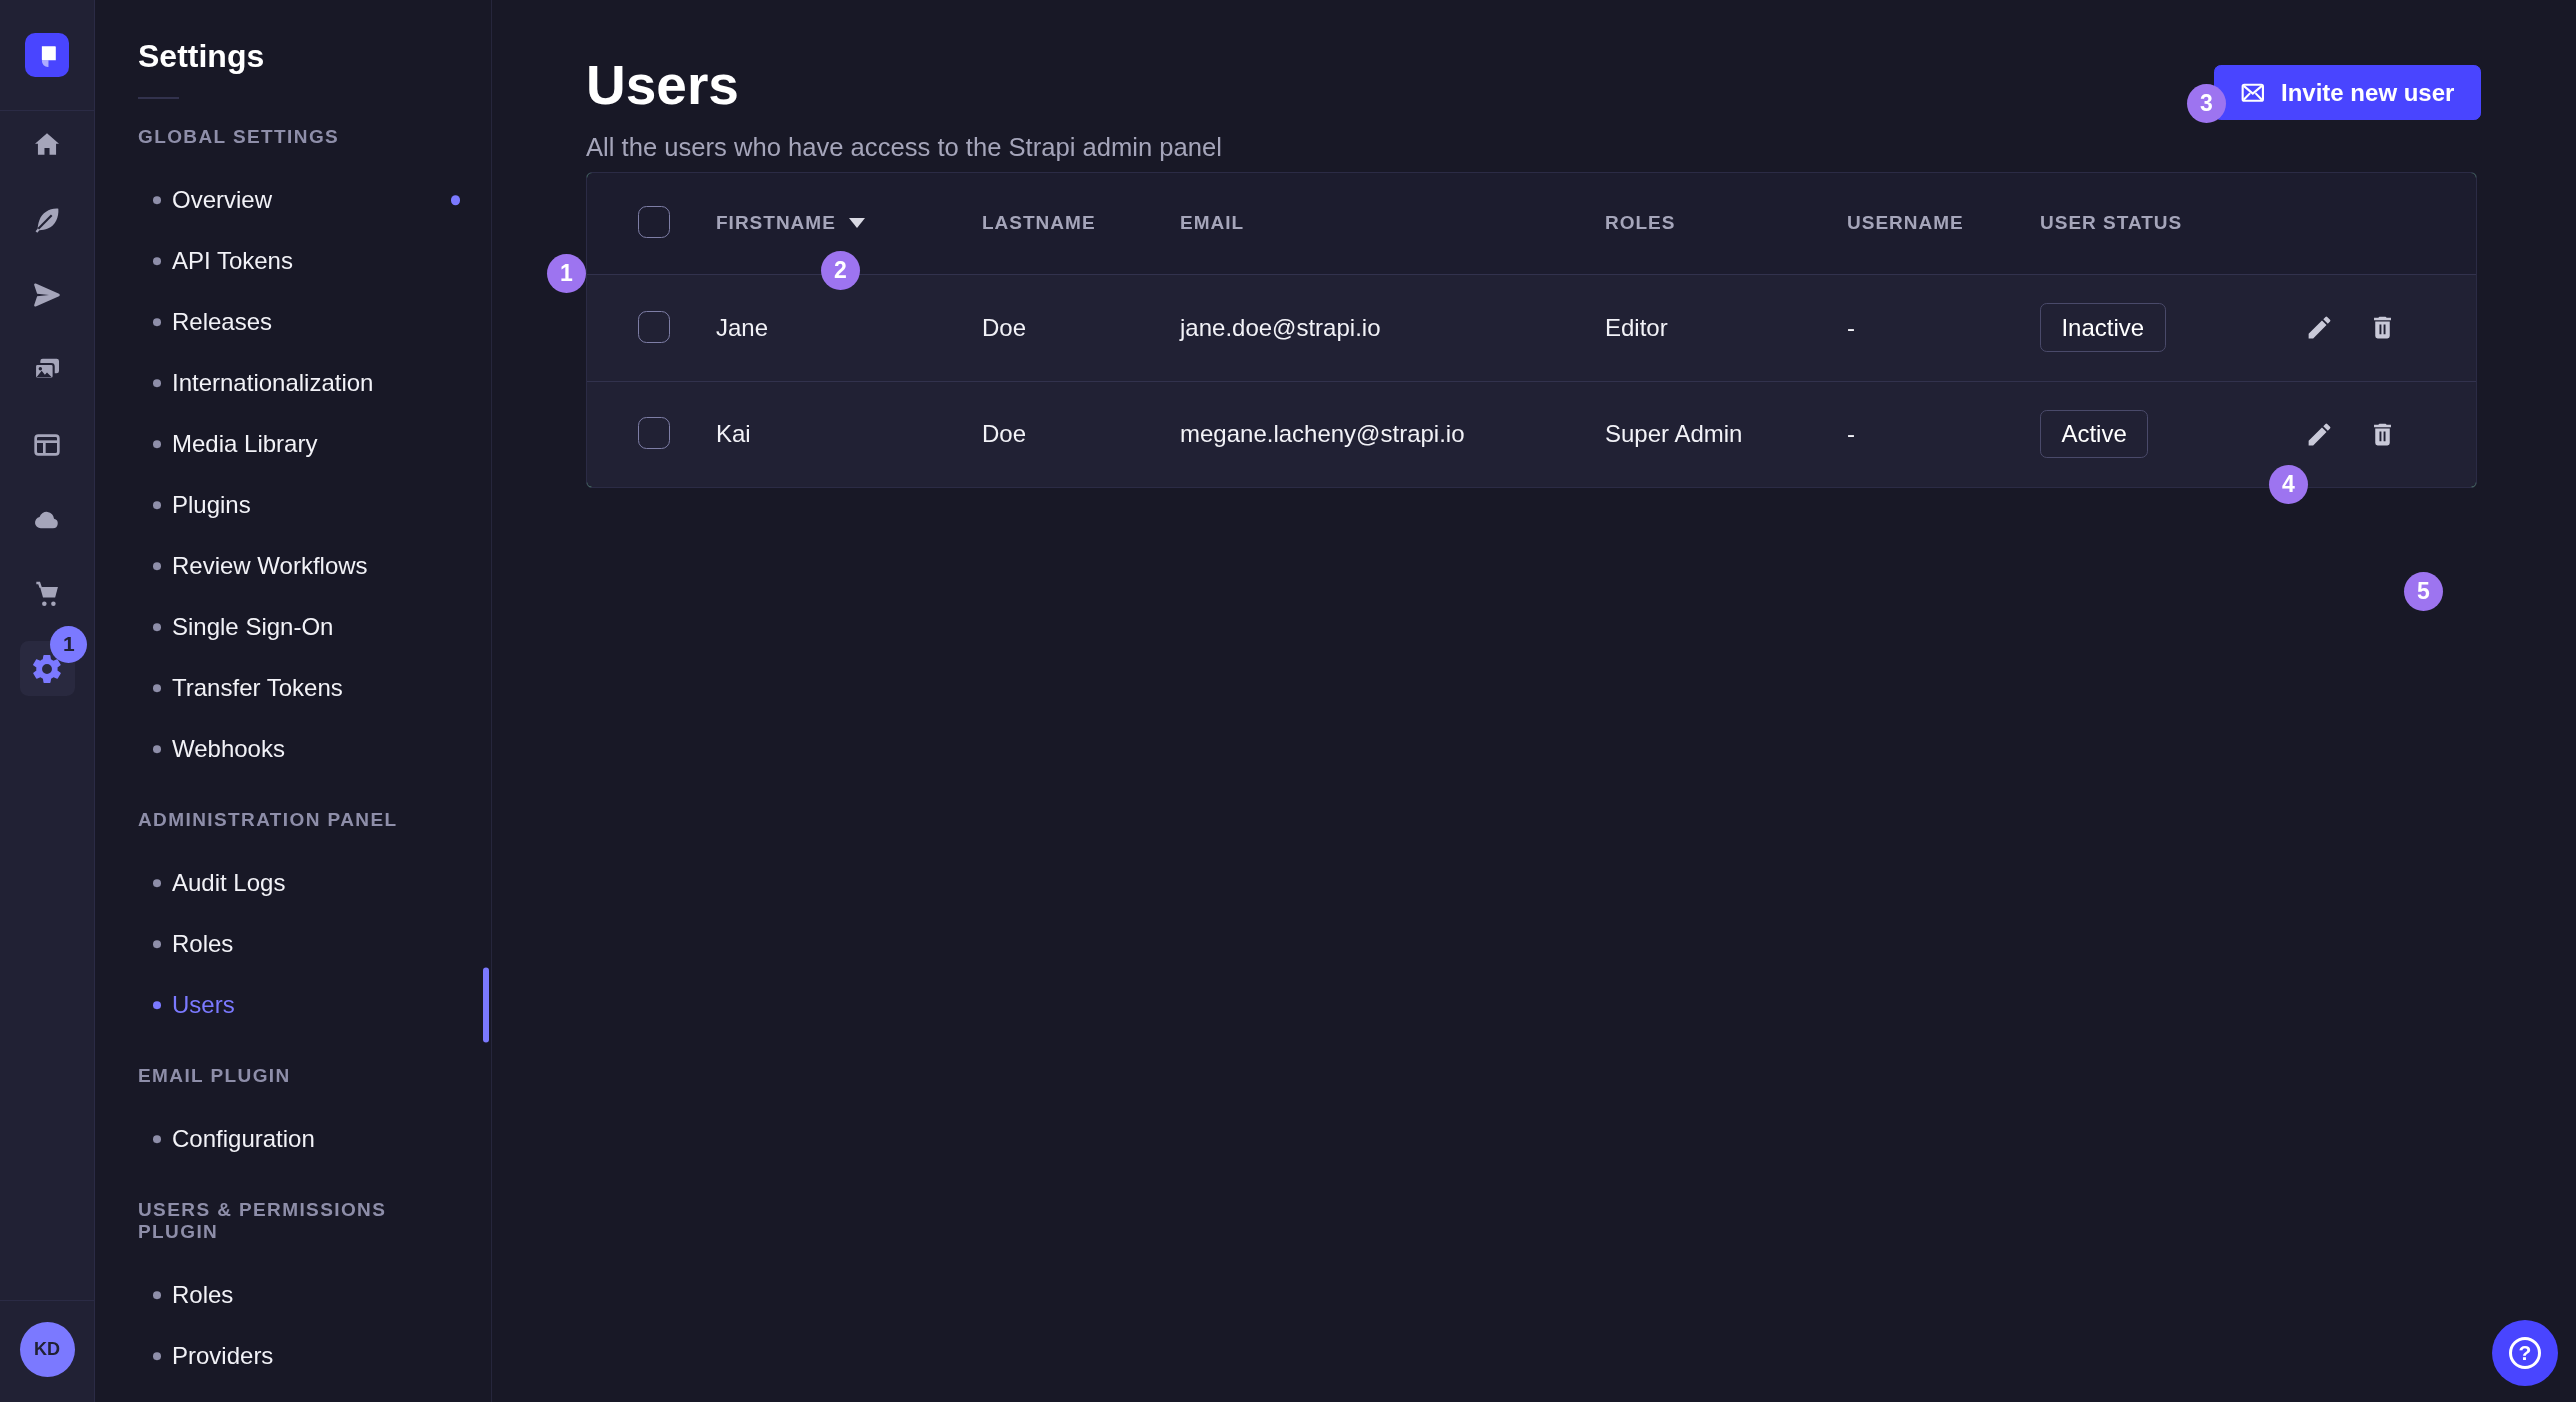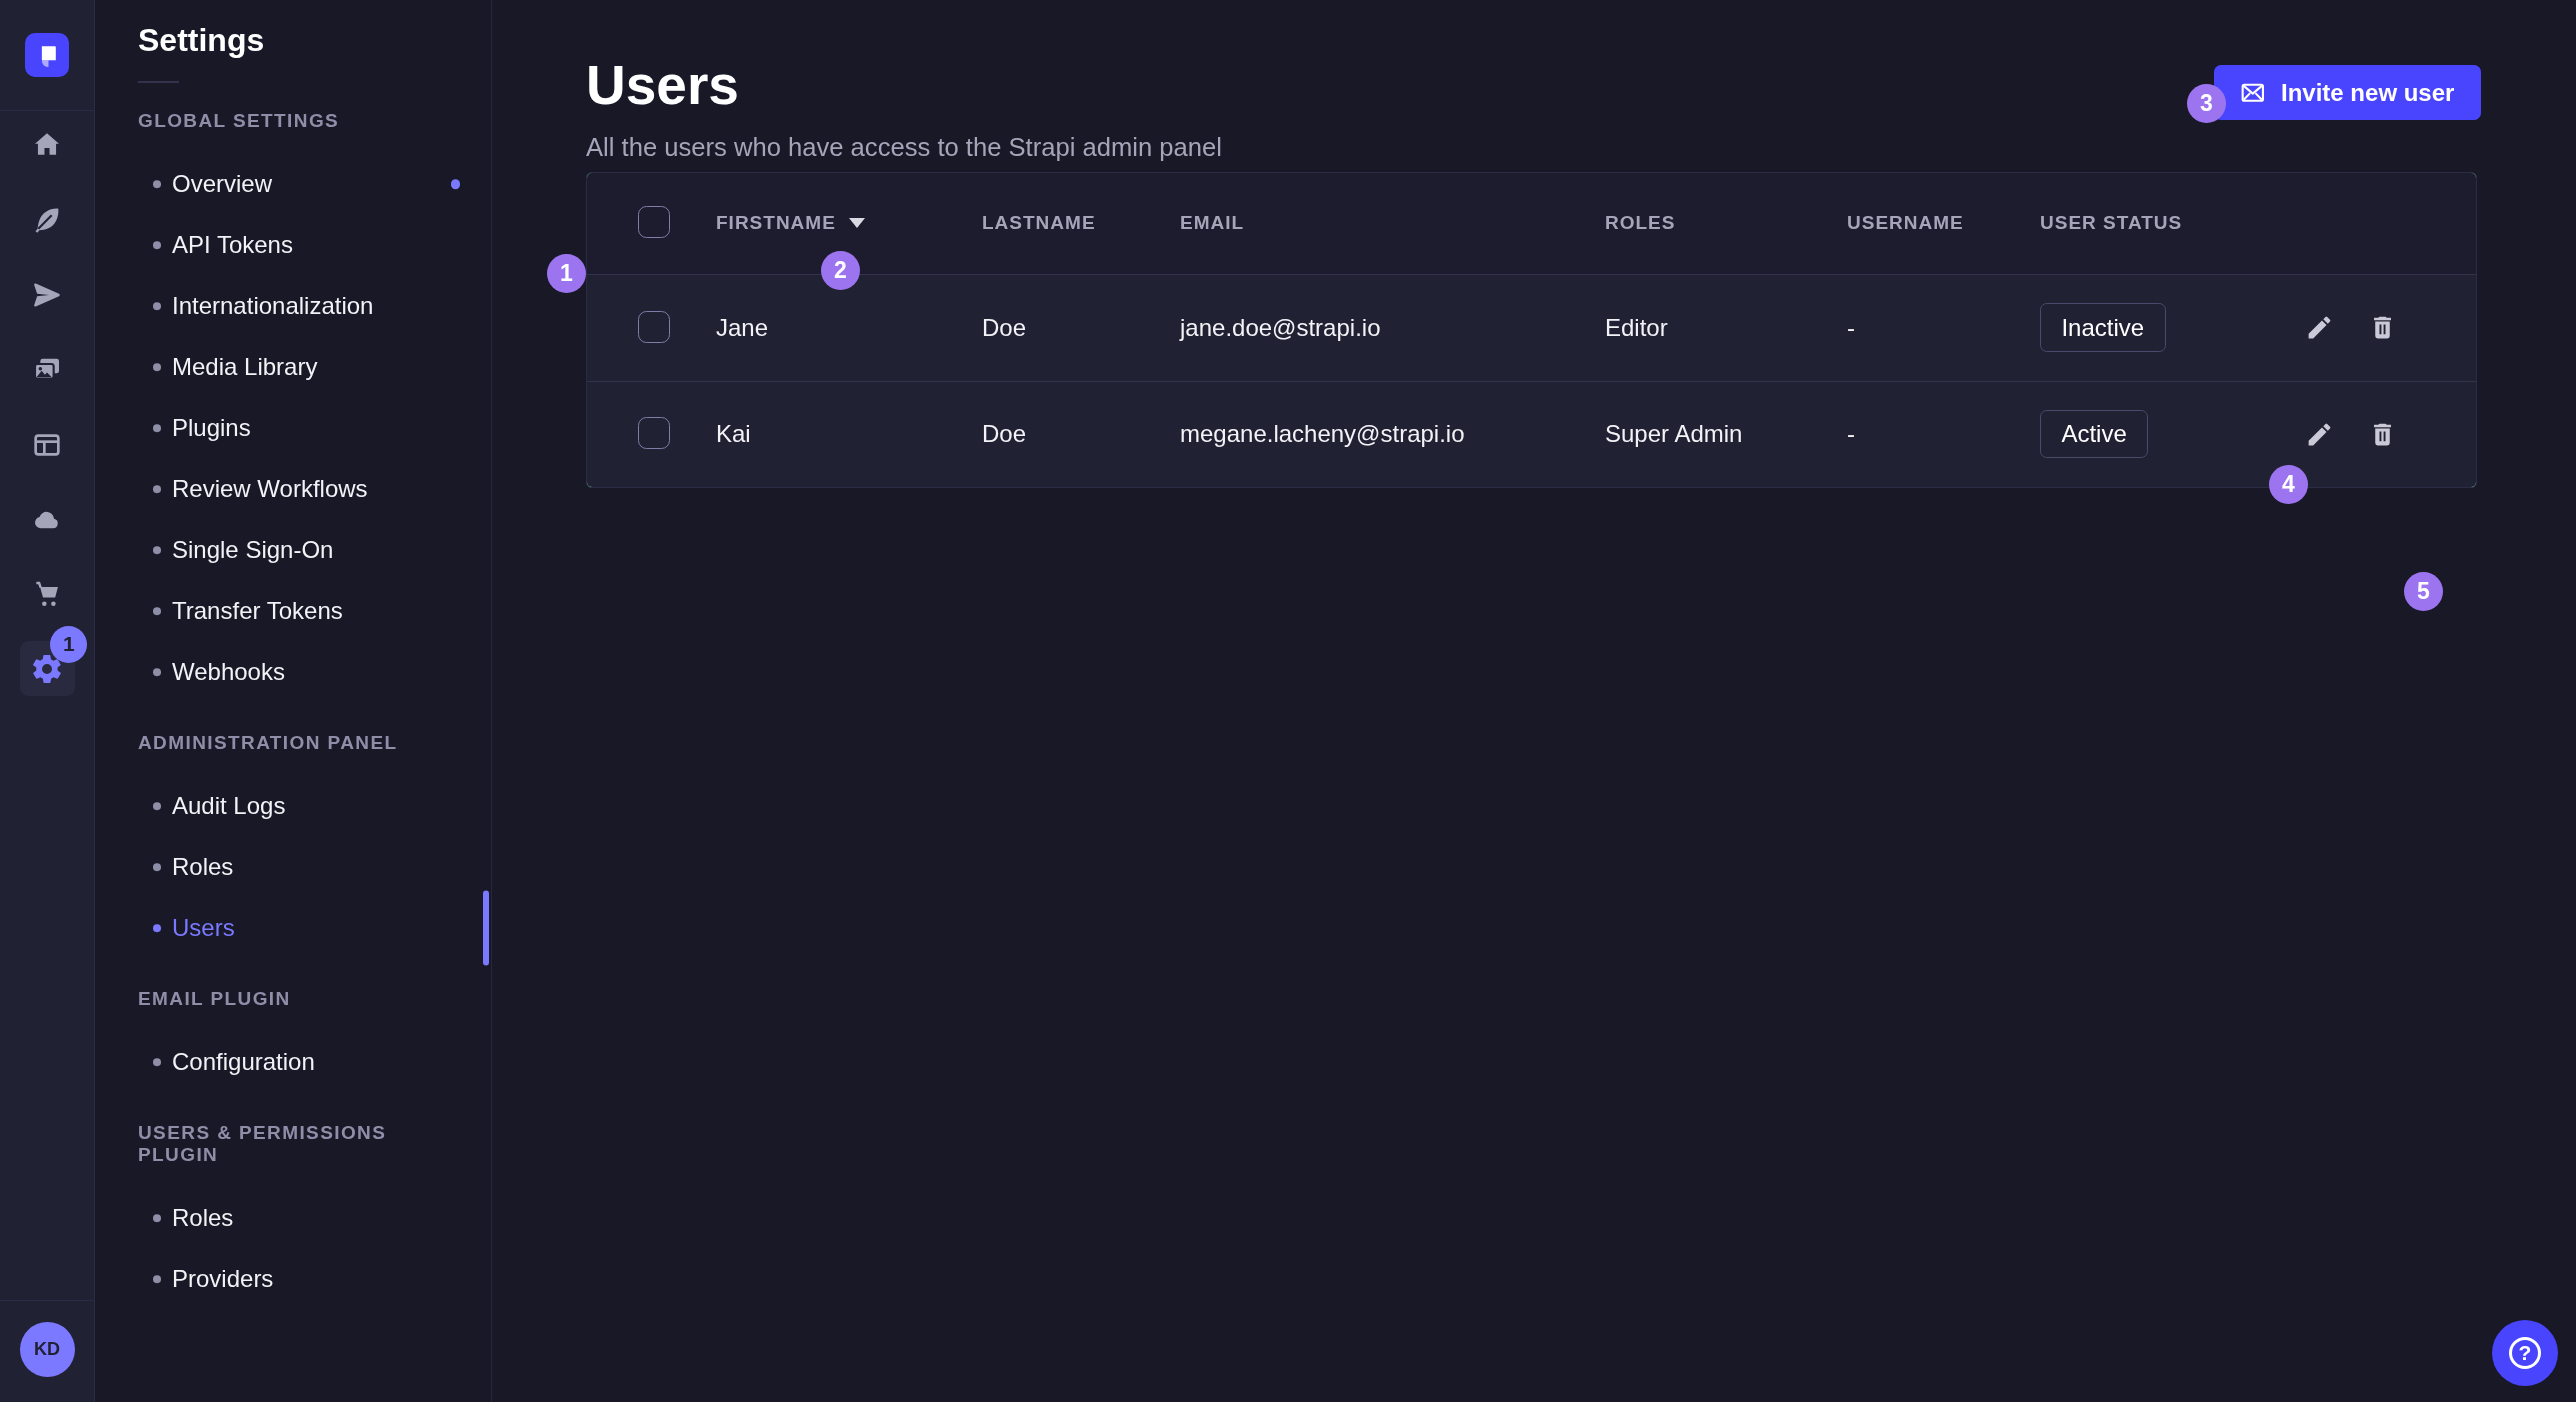"Settings" .subnav { padding-top: 22px -> 38px }
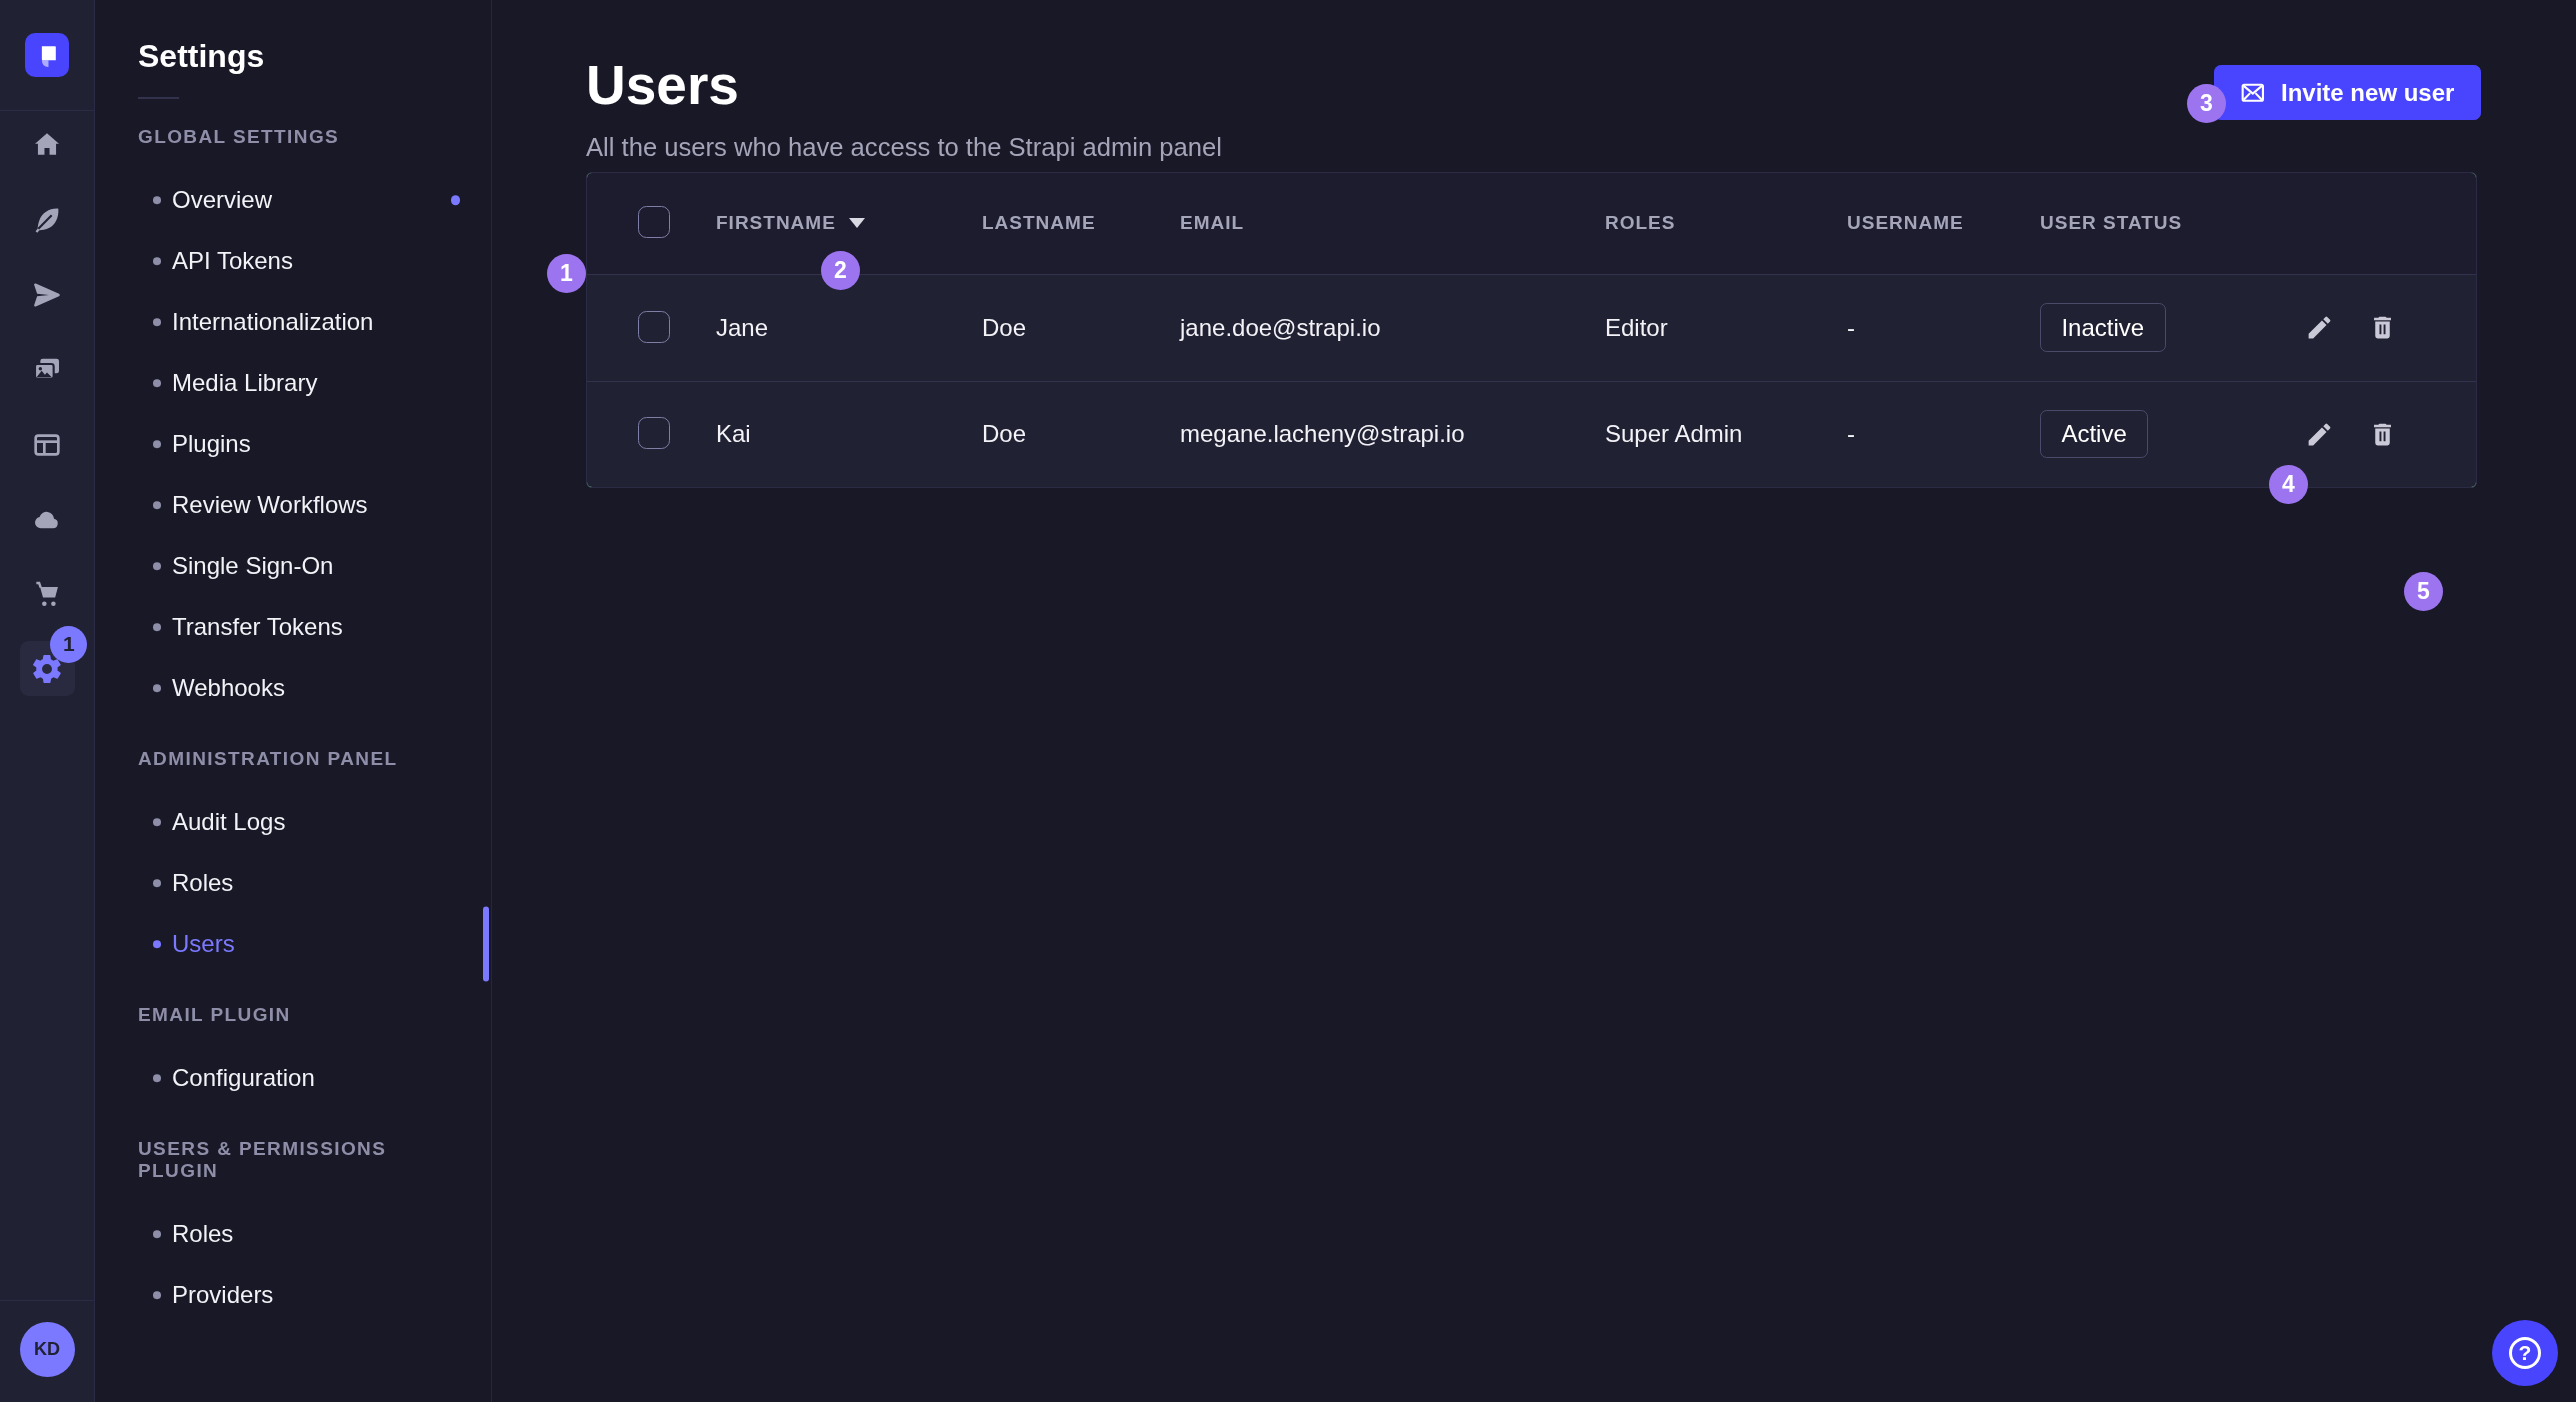"Releases" div.snav-item { html: none -> <div> <span>Releases</span> </div> }
